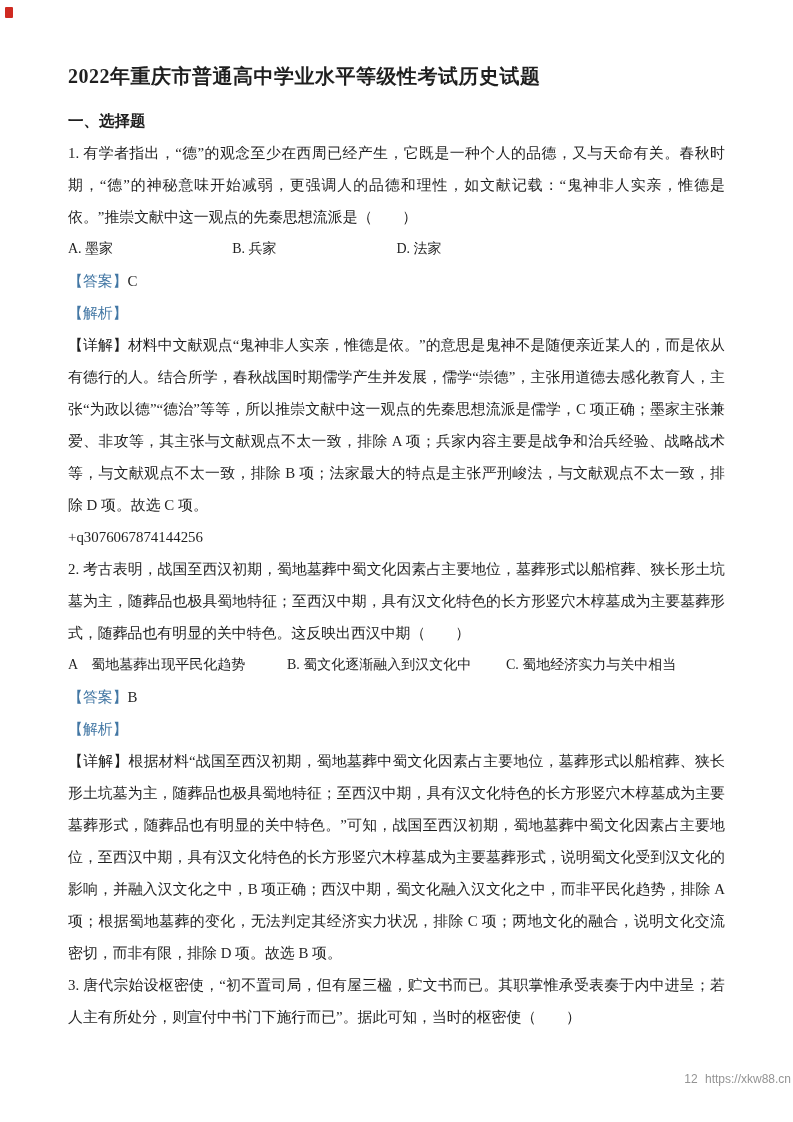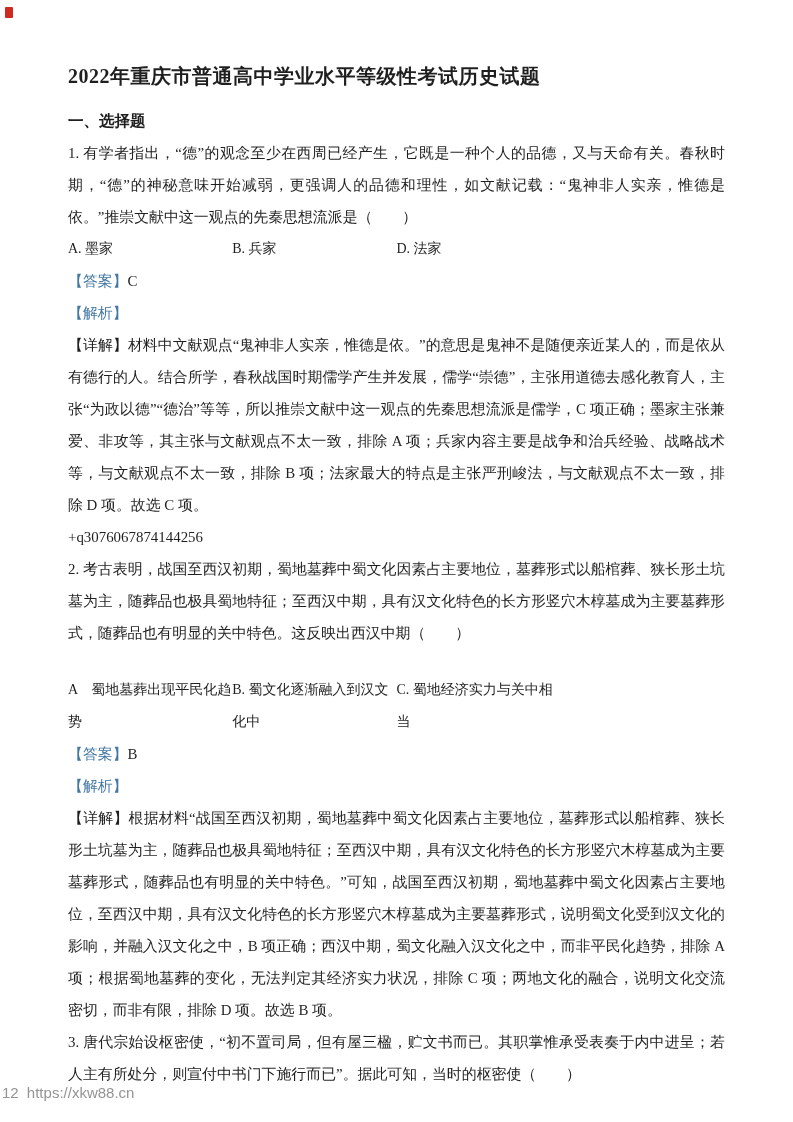"A 蜀地墓葬出现平民化趋势" .opt-grid2 { grid-template-columns: repeat(4, 1fr) -> repeat(3, 1fr); margin-top: 25px -> none }
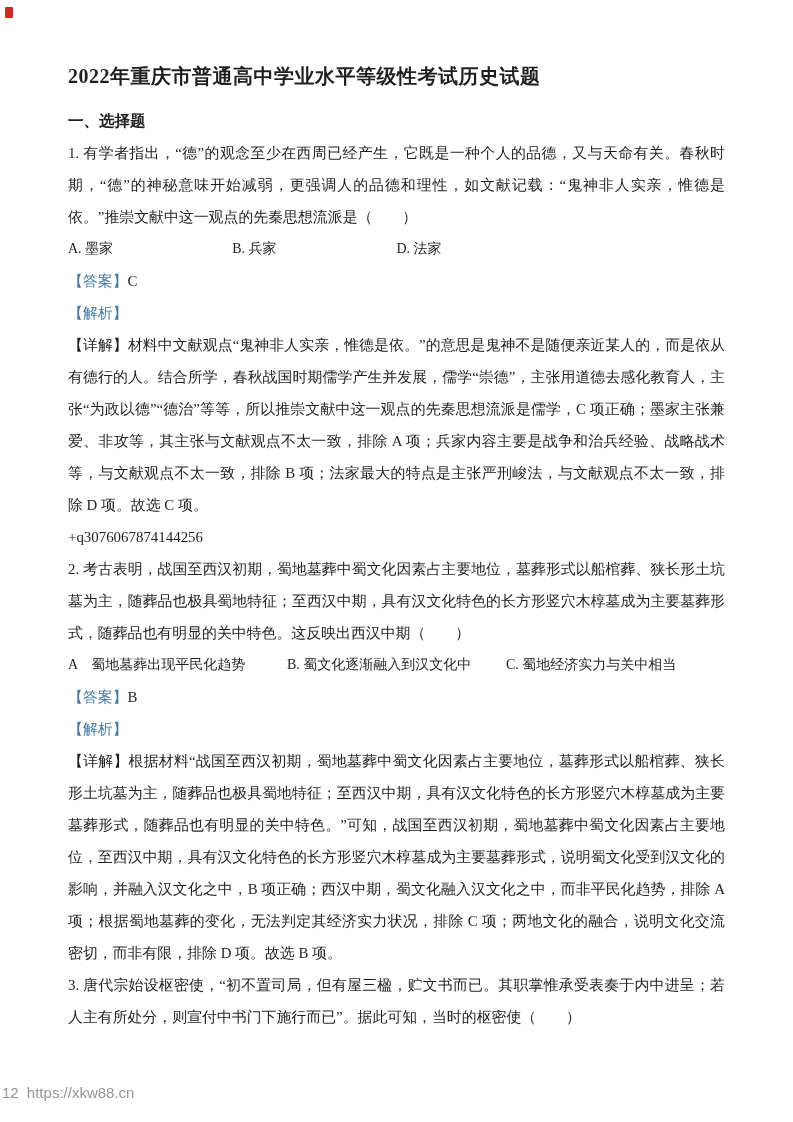"12 https://xkw88.cn" .footer { bottom: 21px -> 36px; font-size: 15px -> 12px; text-align: left -> right }
